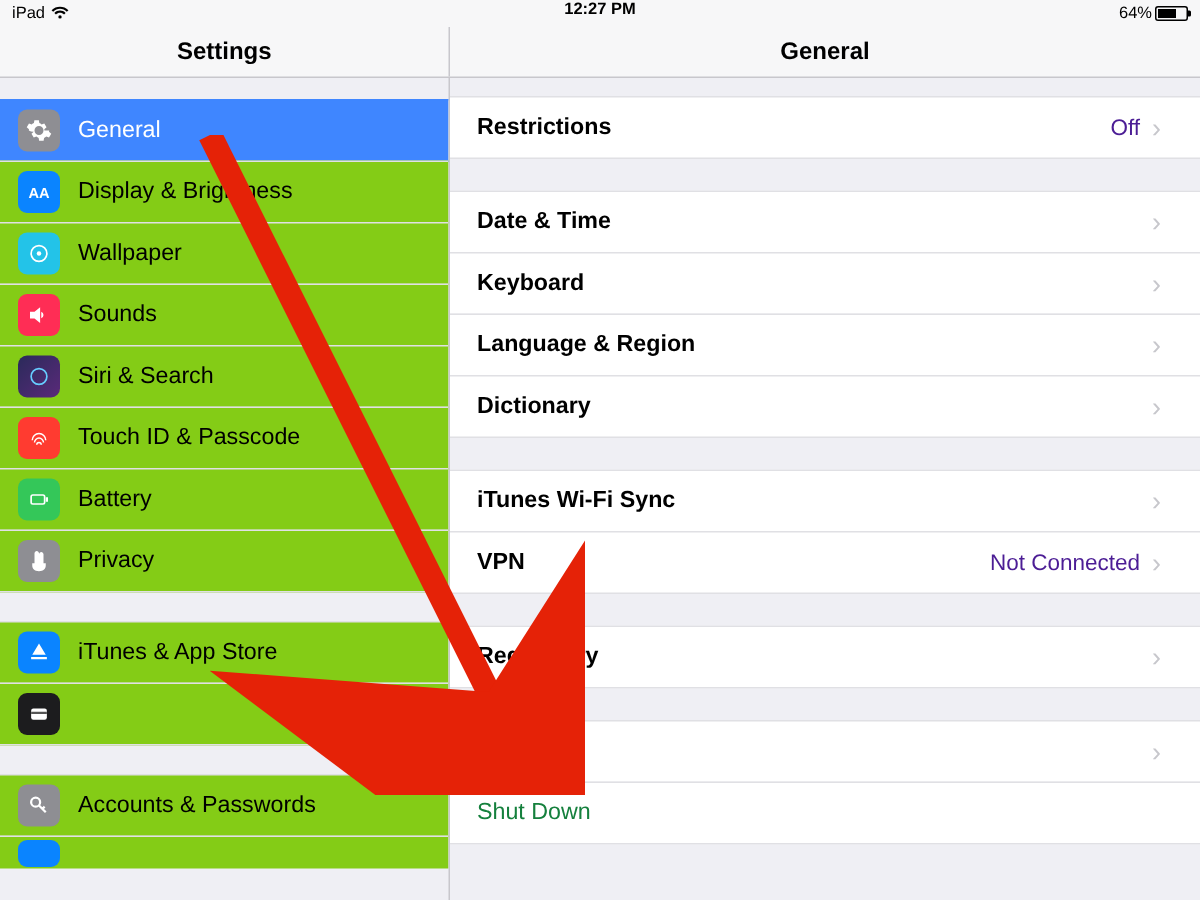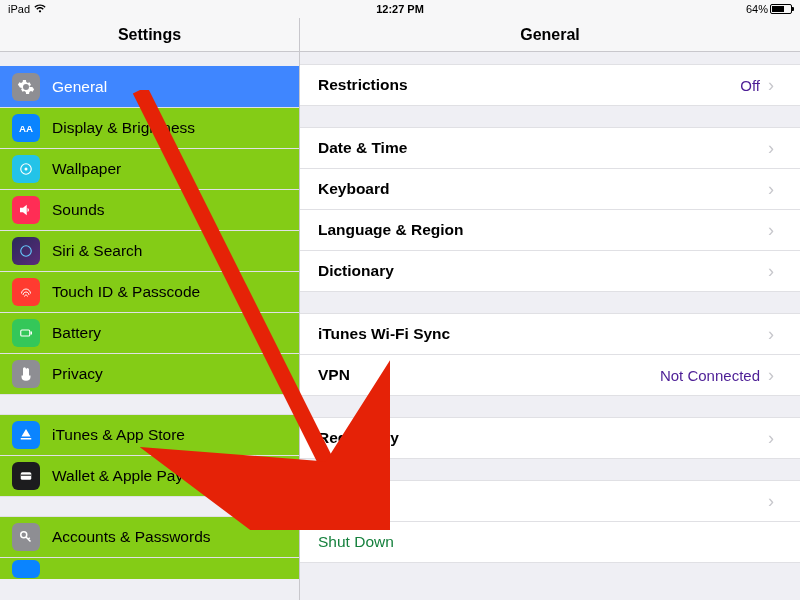"iPad" .statusbar { align-items: center -> none }
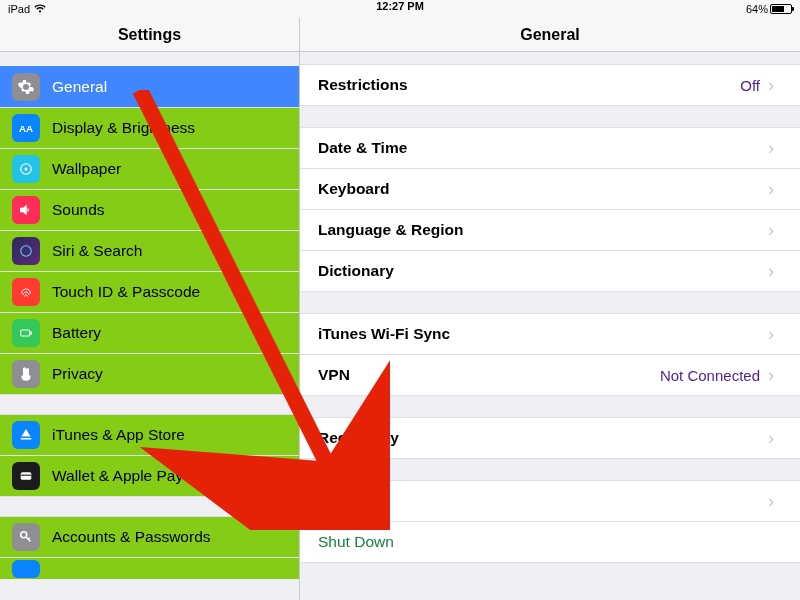"Wallet & Apple Pay" span.label { html: <span>Wallet &amp; Apple Pay</span> -> none }
